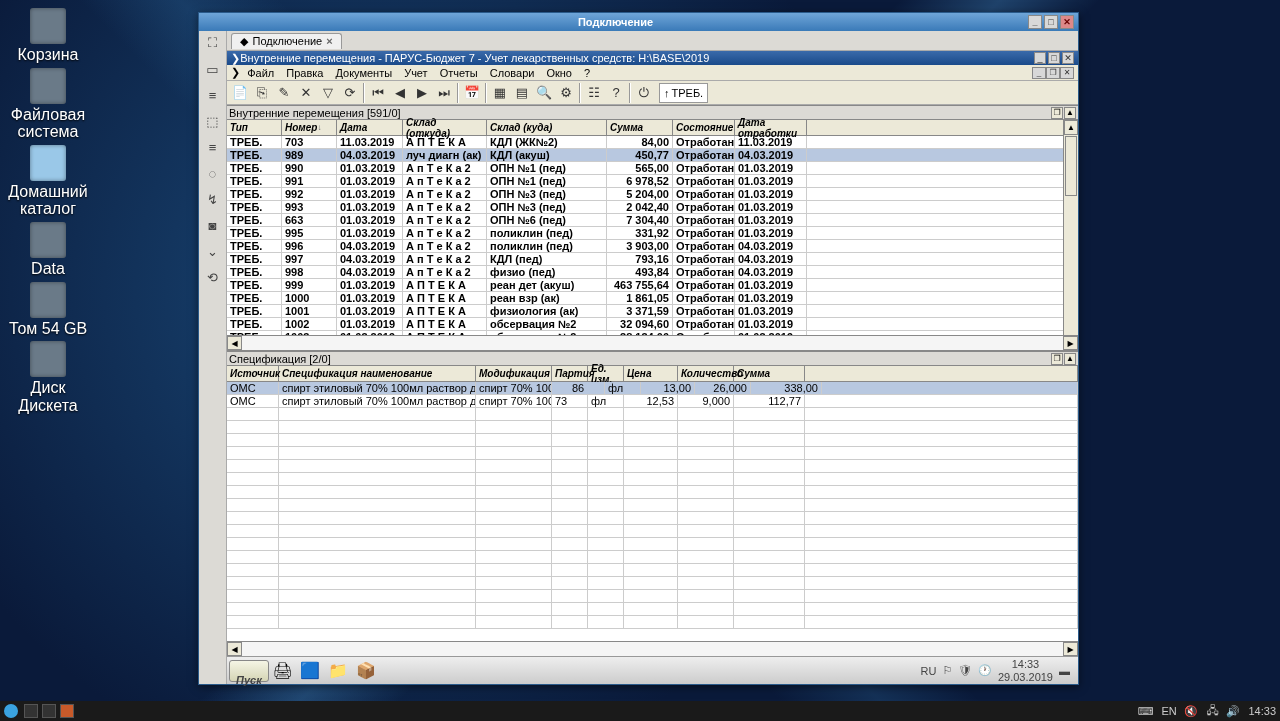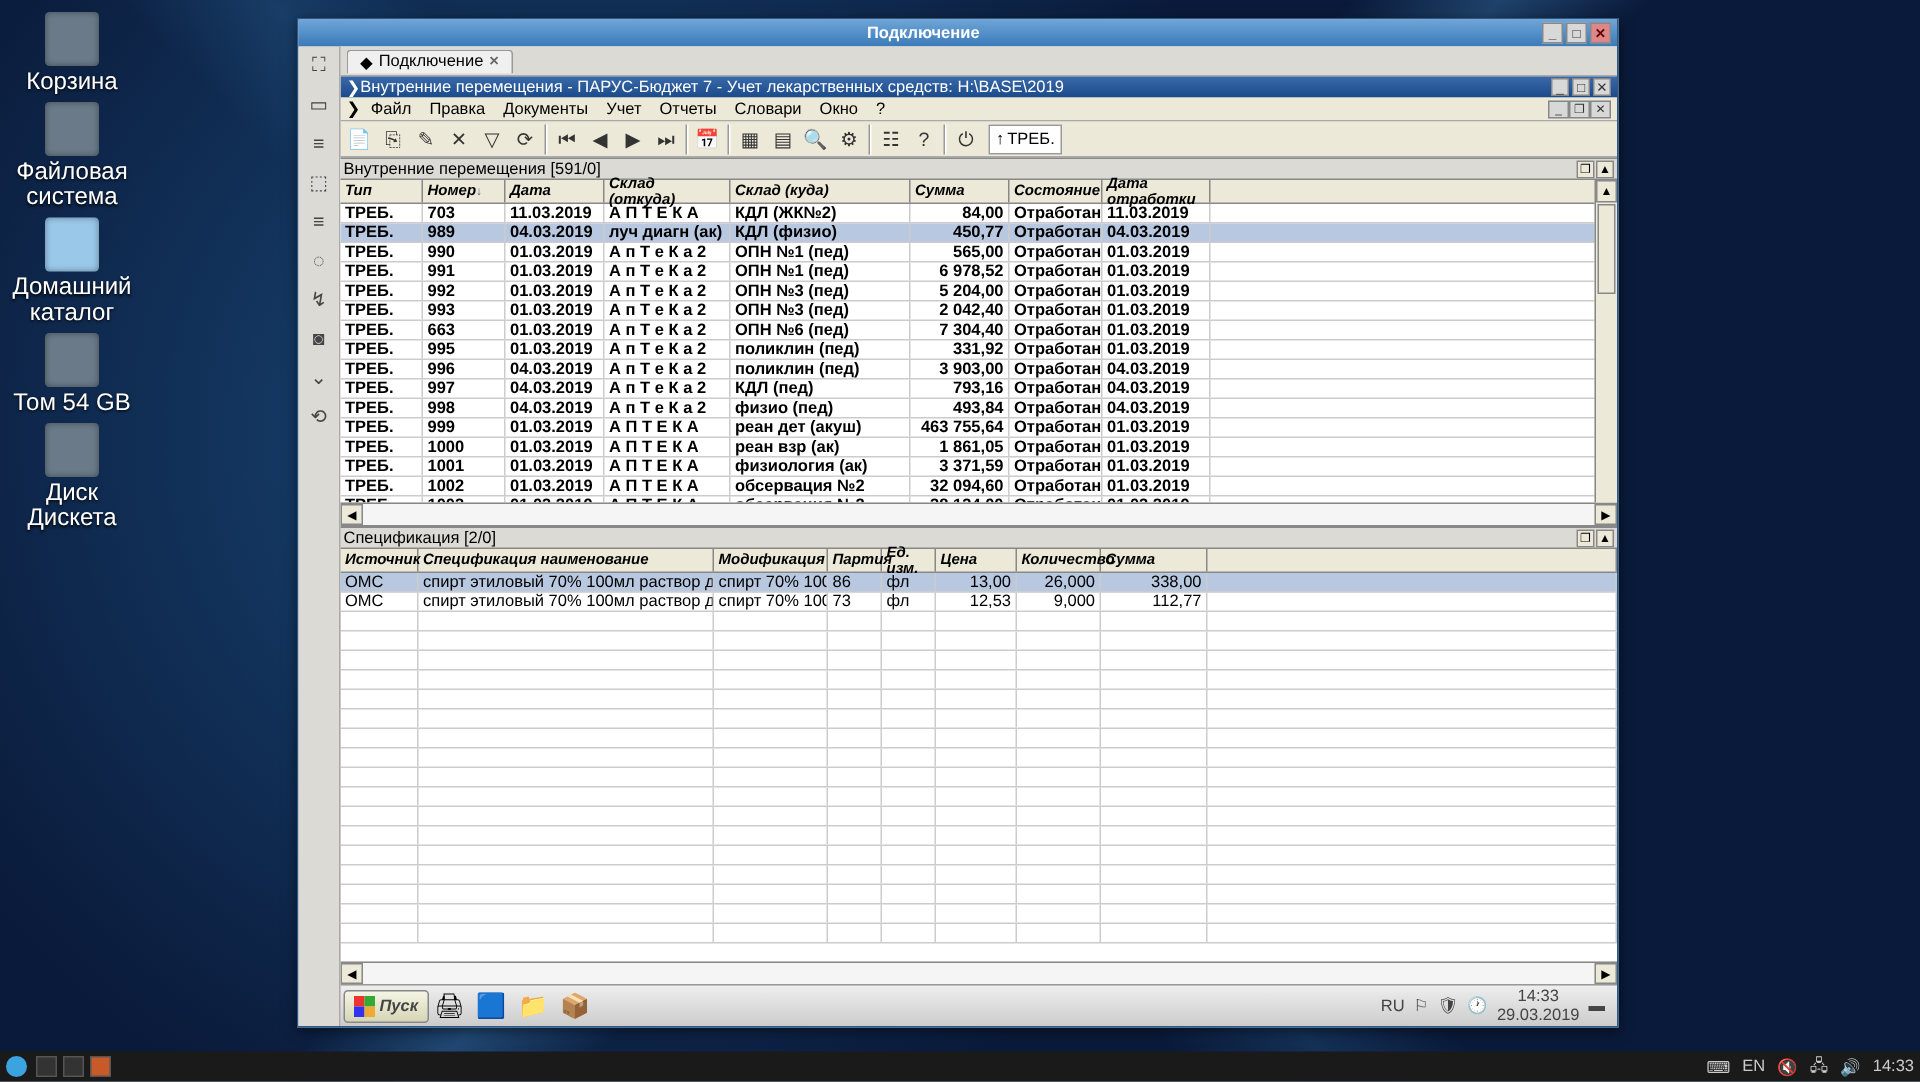"КДЛ (физио)" div.gc { text: физио -> акуш }
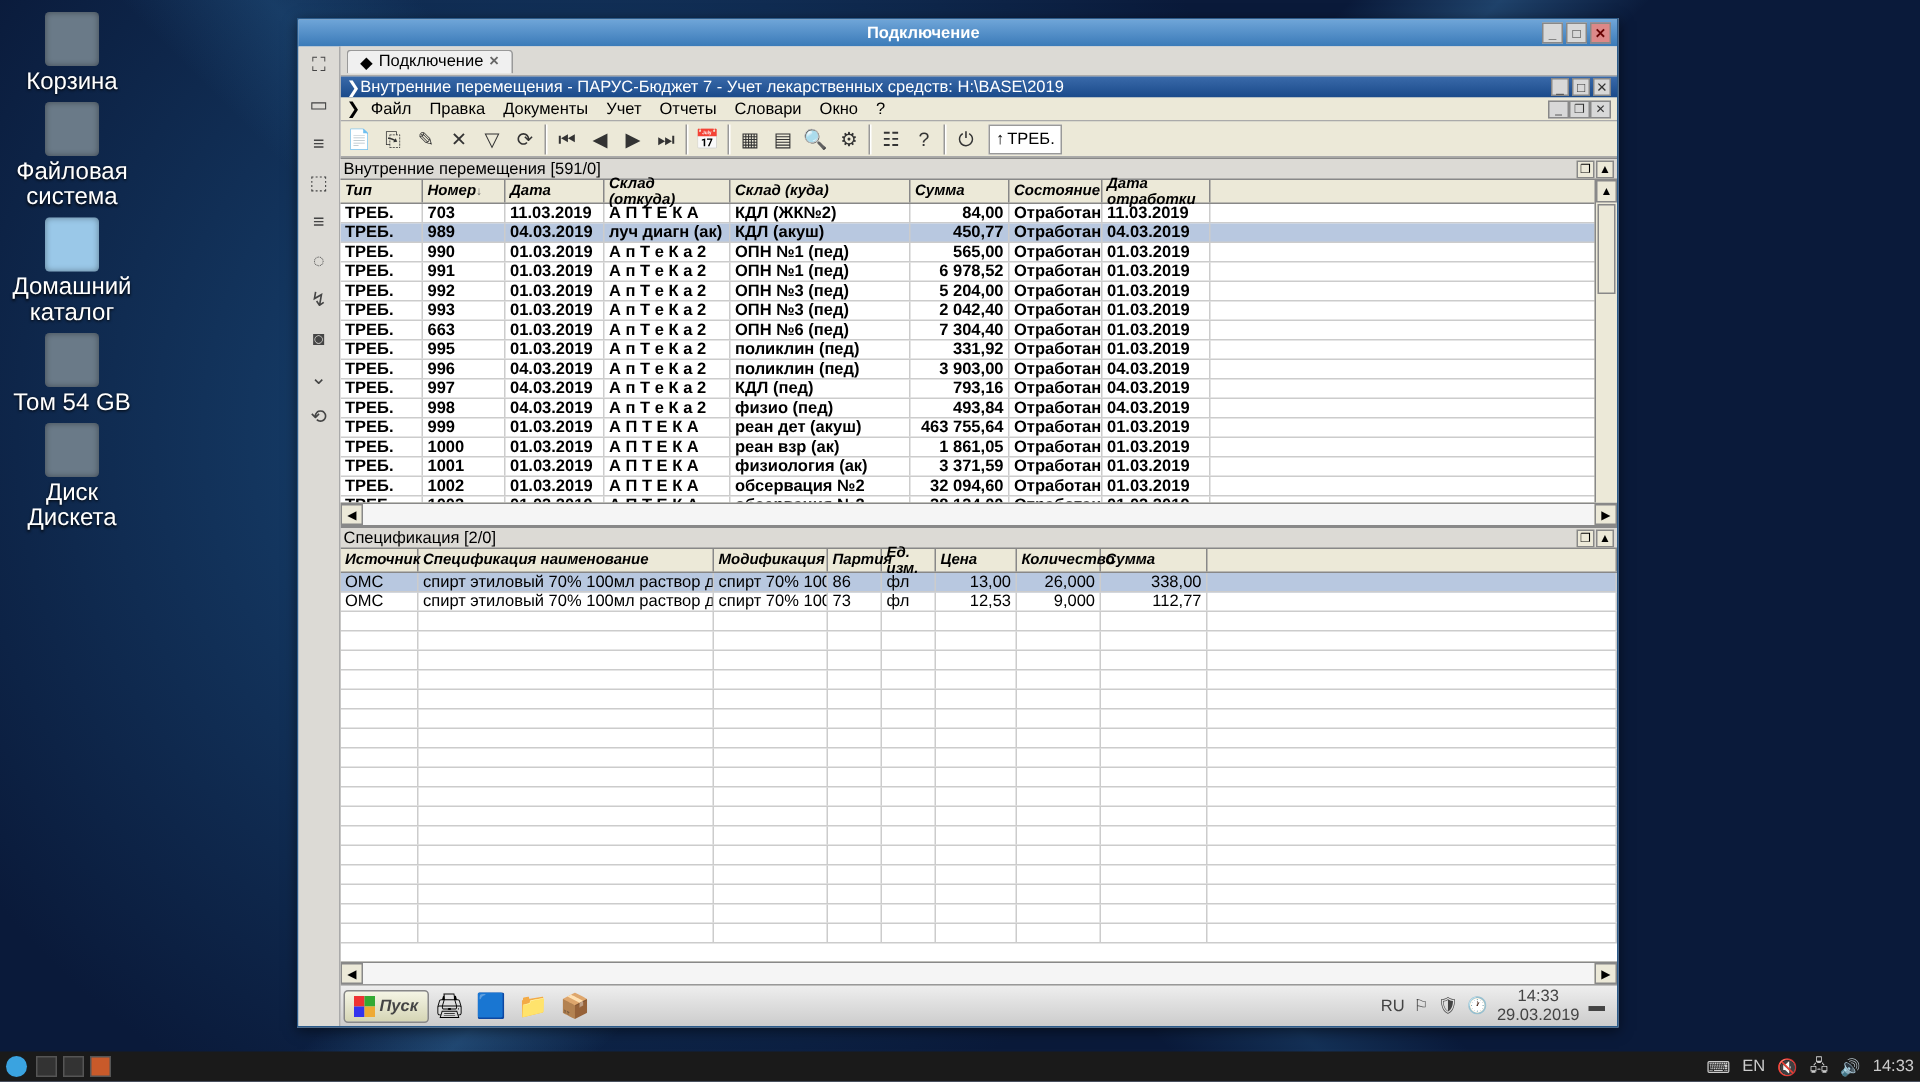"Data" div.dicon { html: none -> <div> <div></div> <span>Data</span> </div> }
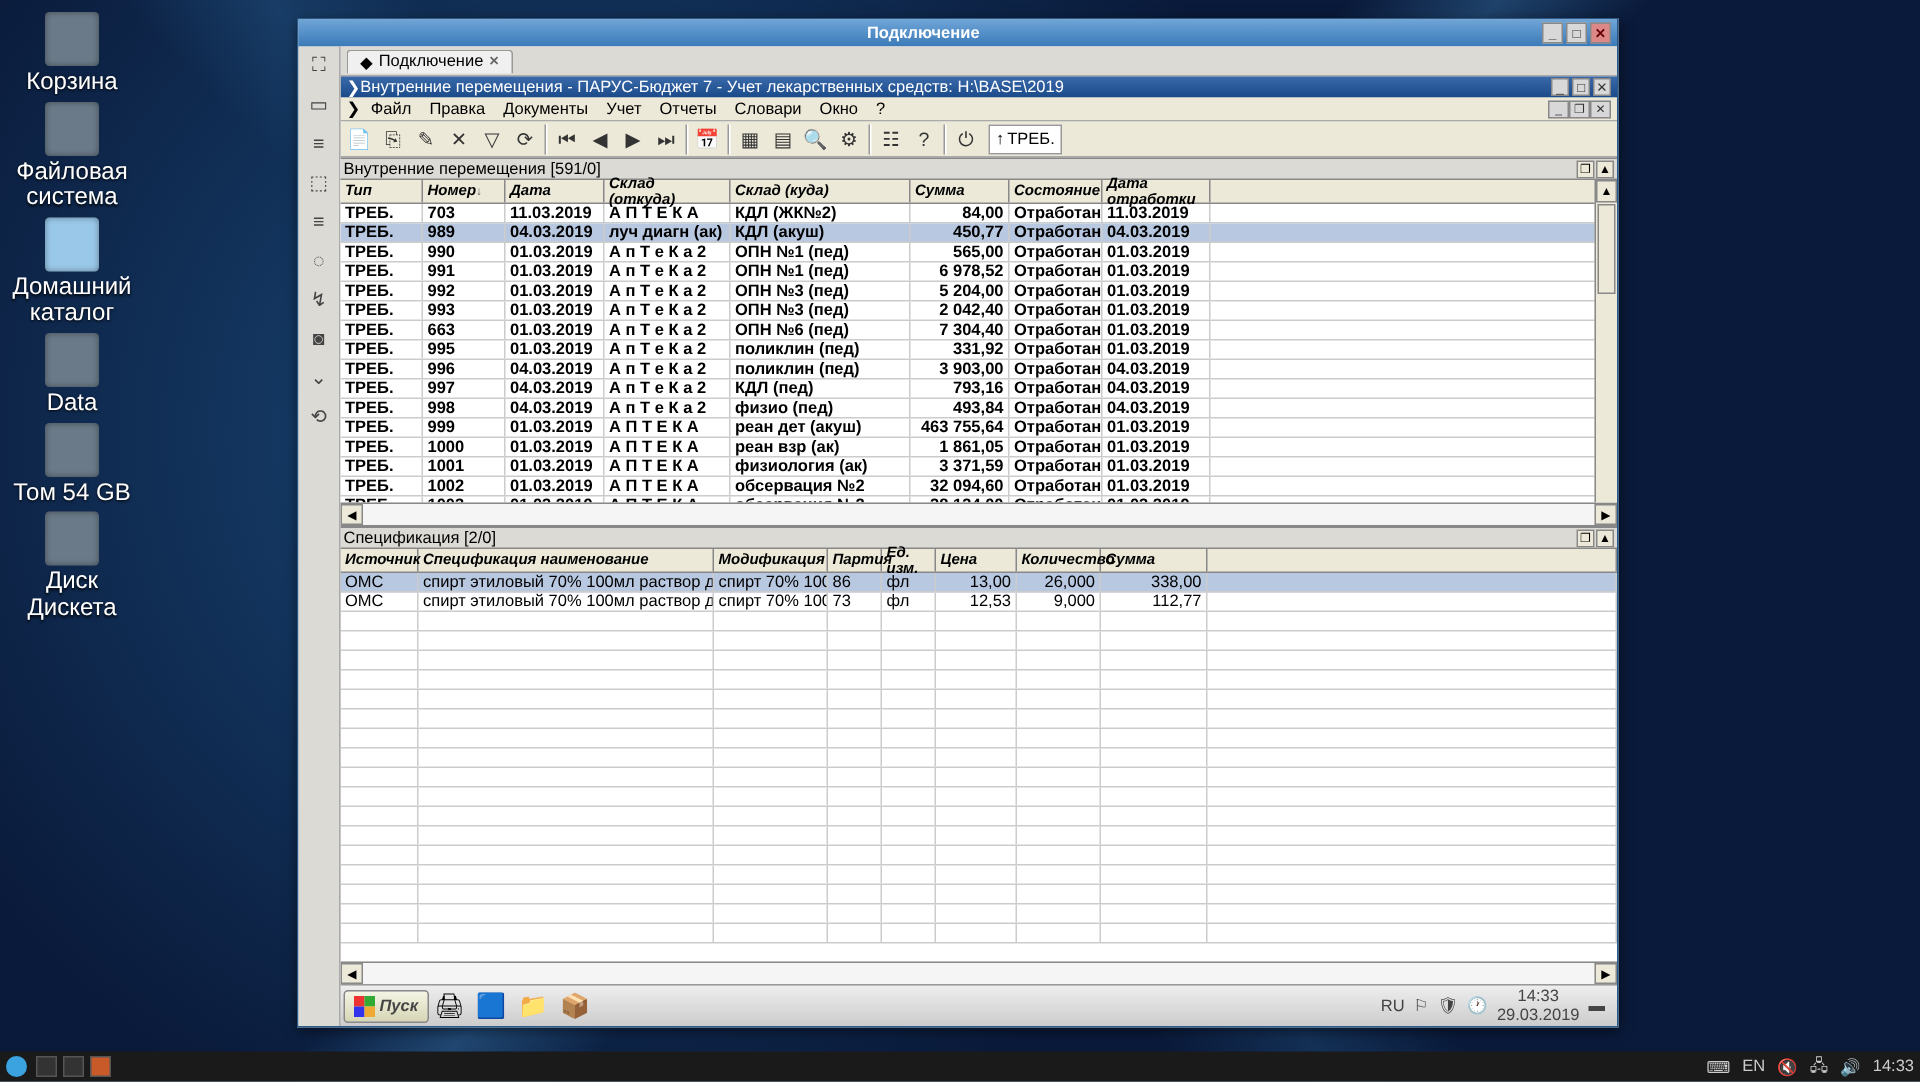"86" div.gc { margin-left: none -> 17px }
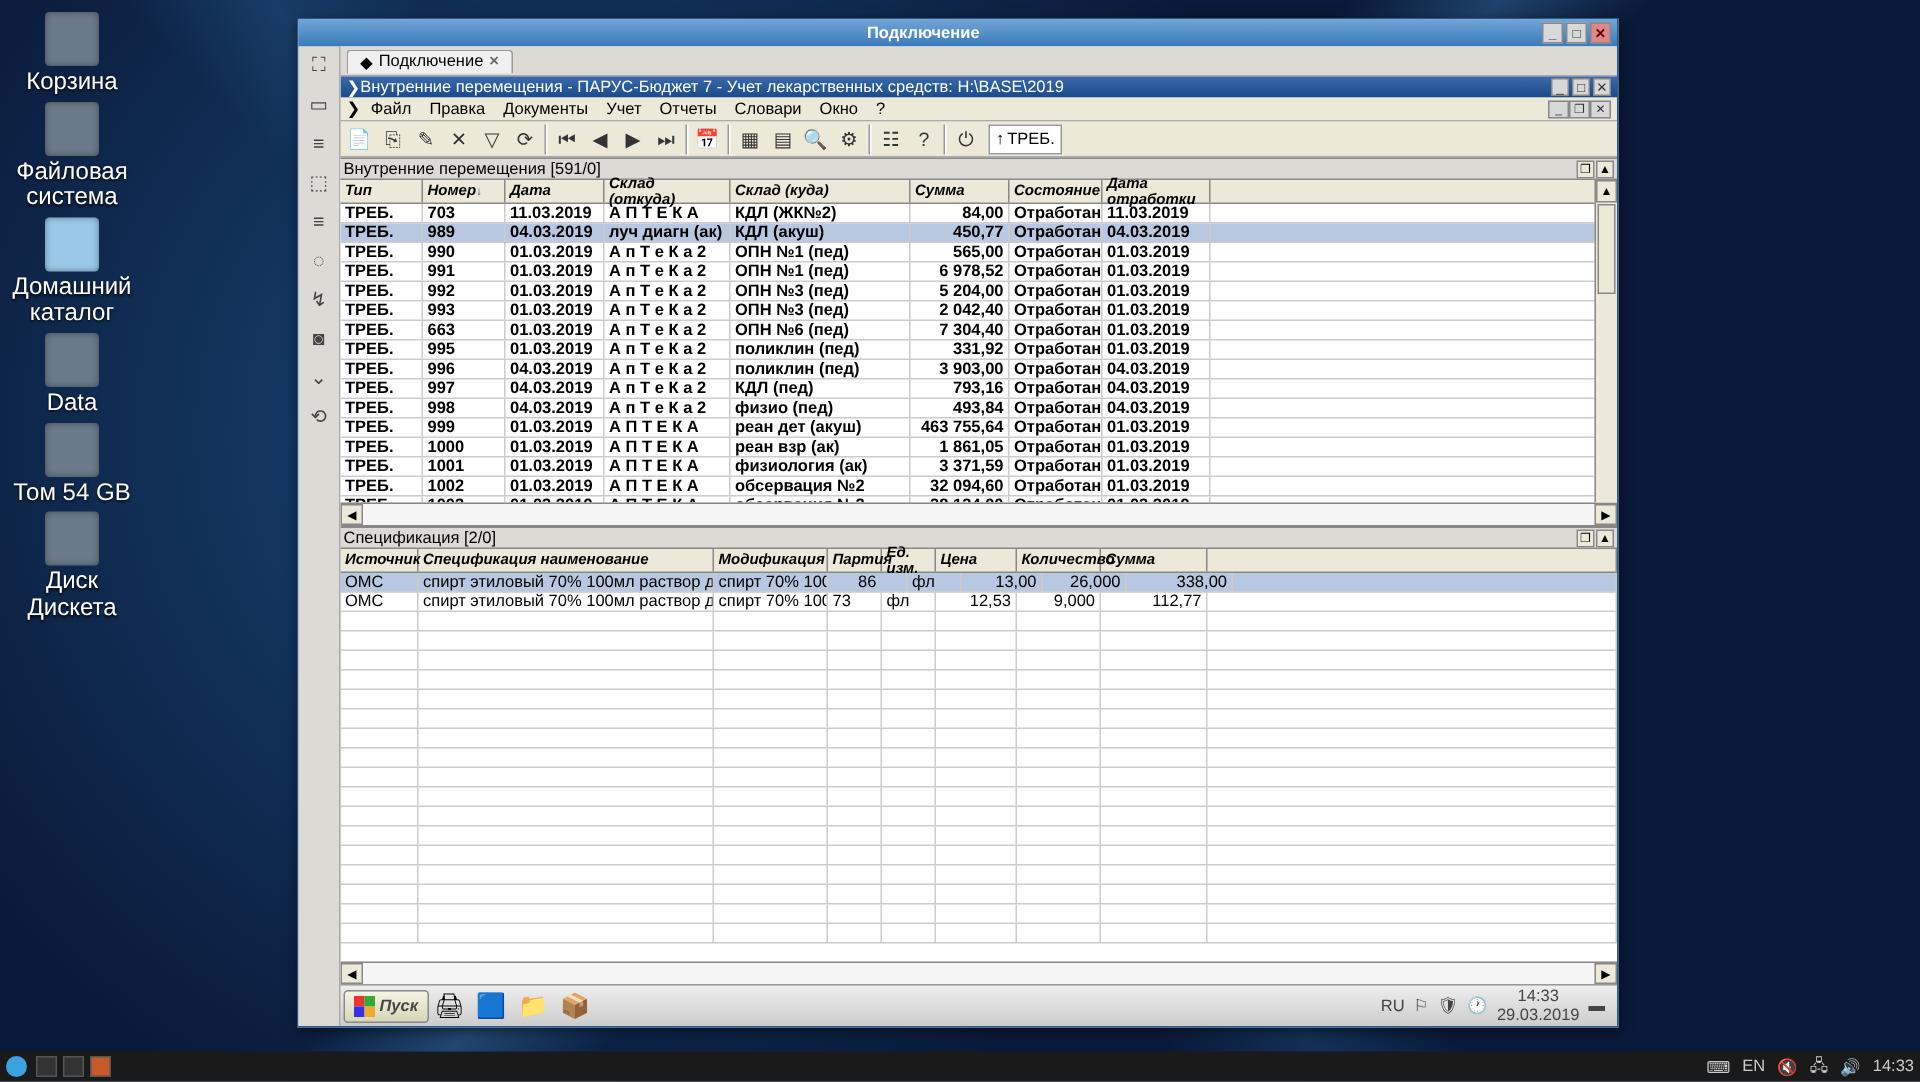"Пуск" .startbtn { flex-direction: none -> column; gap: 3px -> 13px }
